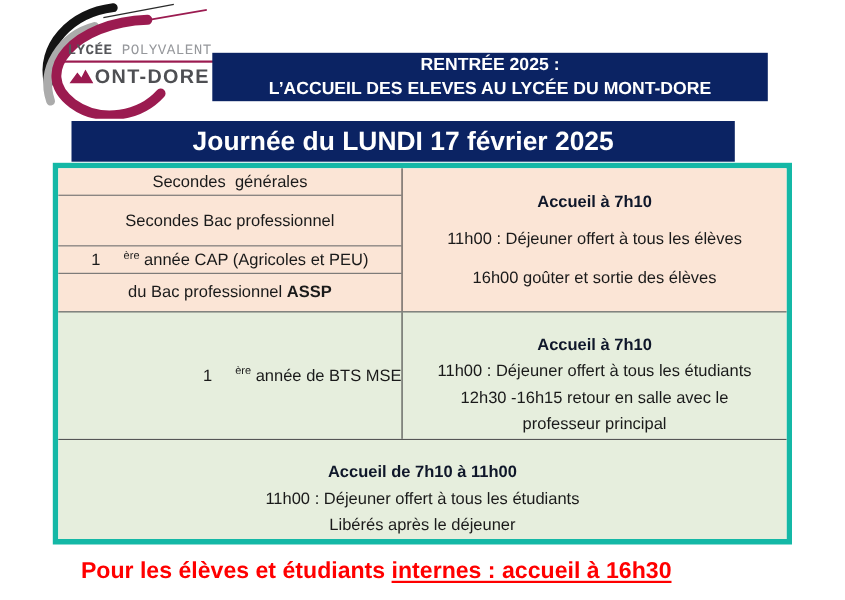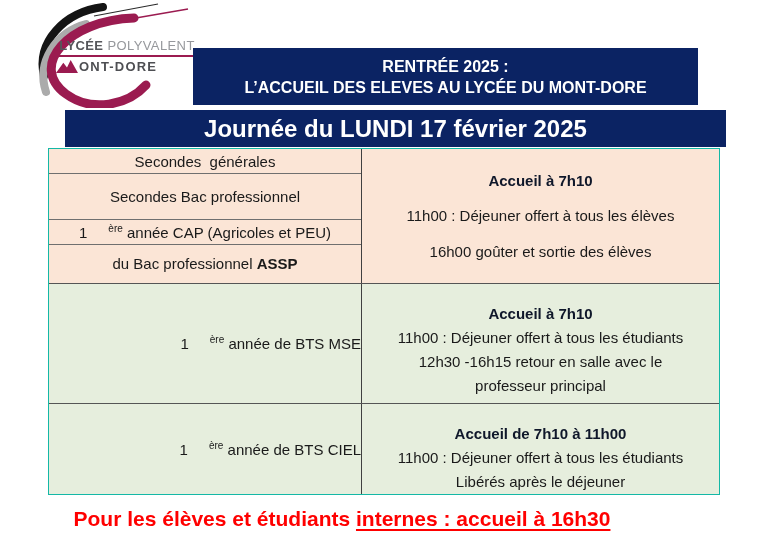"LYCÉE POLYVALENT" .logo-line1 { font-family: none -> Liberation Mono, monospace }
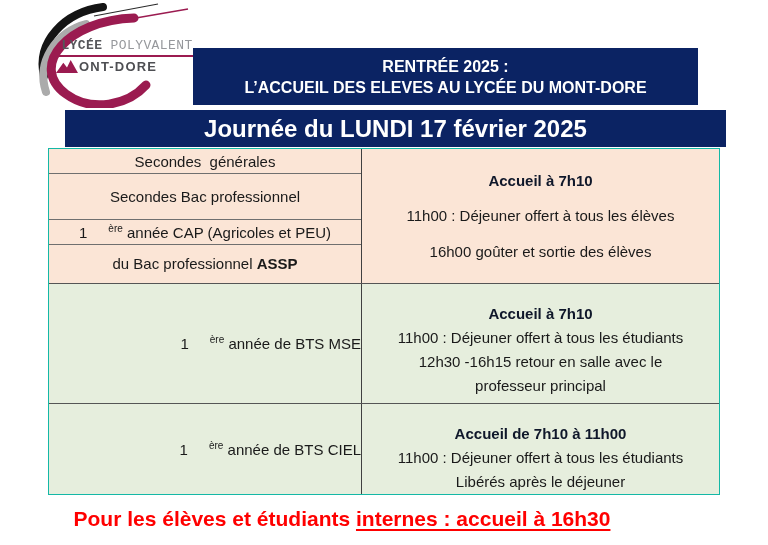"ONT-DORE" .logo-line2 { font-size: 13px -> 18px; justify-content: none -> center }
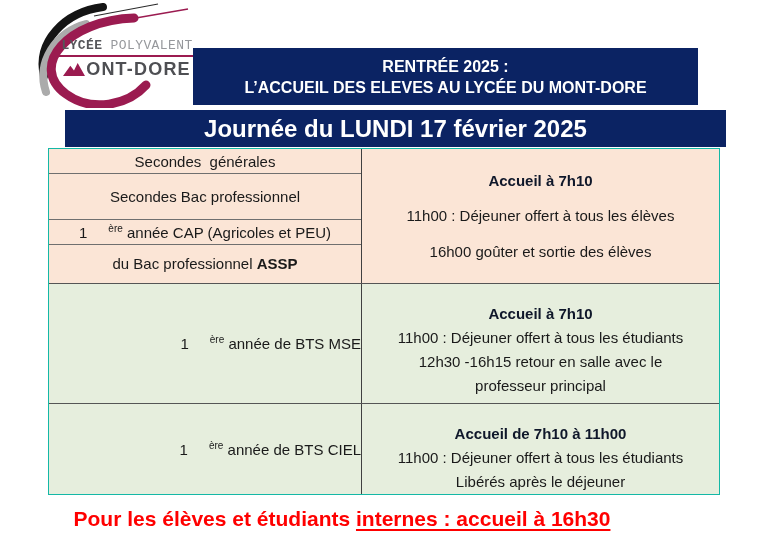"RENTRÉE 2025 :" .top-banner { height: 57px -> 44px }
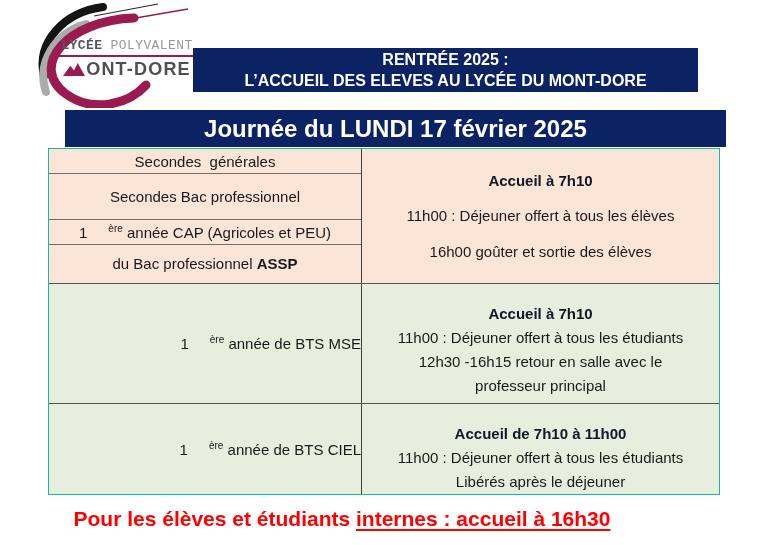"Journée du LUNDI 17 février" .day-banner { width: 661px -> 603px }
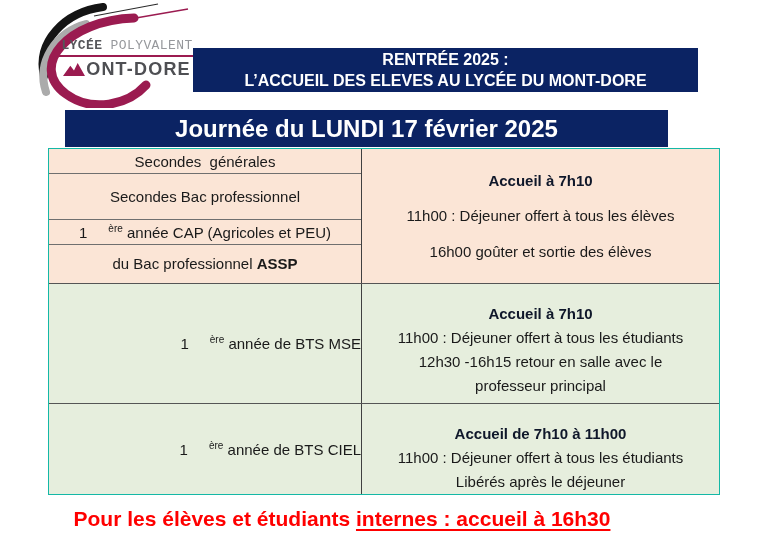"Secondes générales" .schedule-table { border: 1px solid #14b8a6 -> 5px solid #14b8a6 }
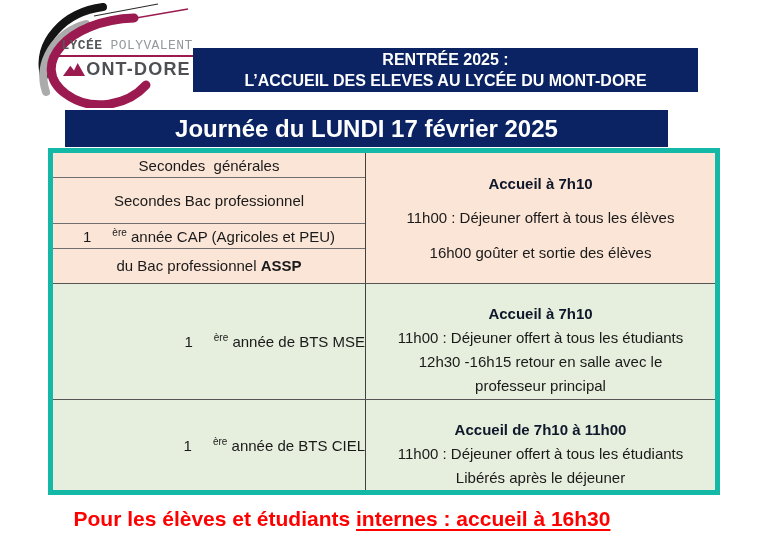"1 ère année de BTS CIEL" div.left-col { html: <div> <span><span>1</span><sup>ère</sup><span> année de BTS CIEL</span></span> </div> -> none }
